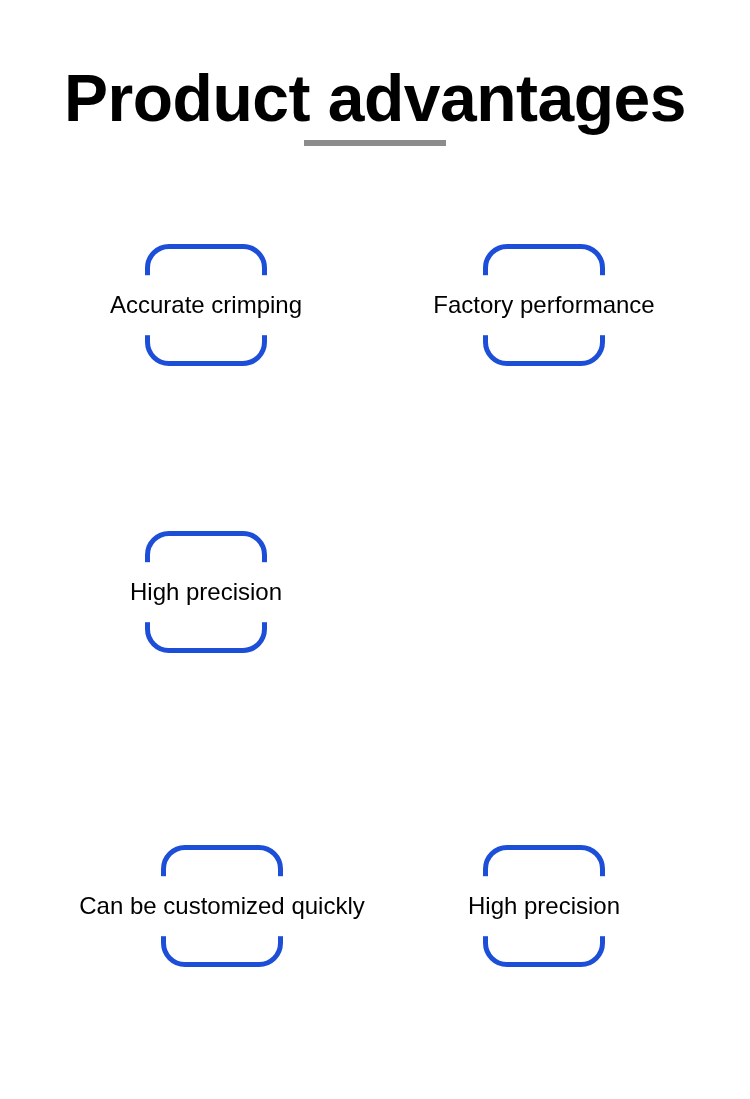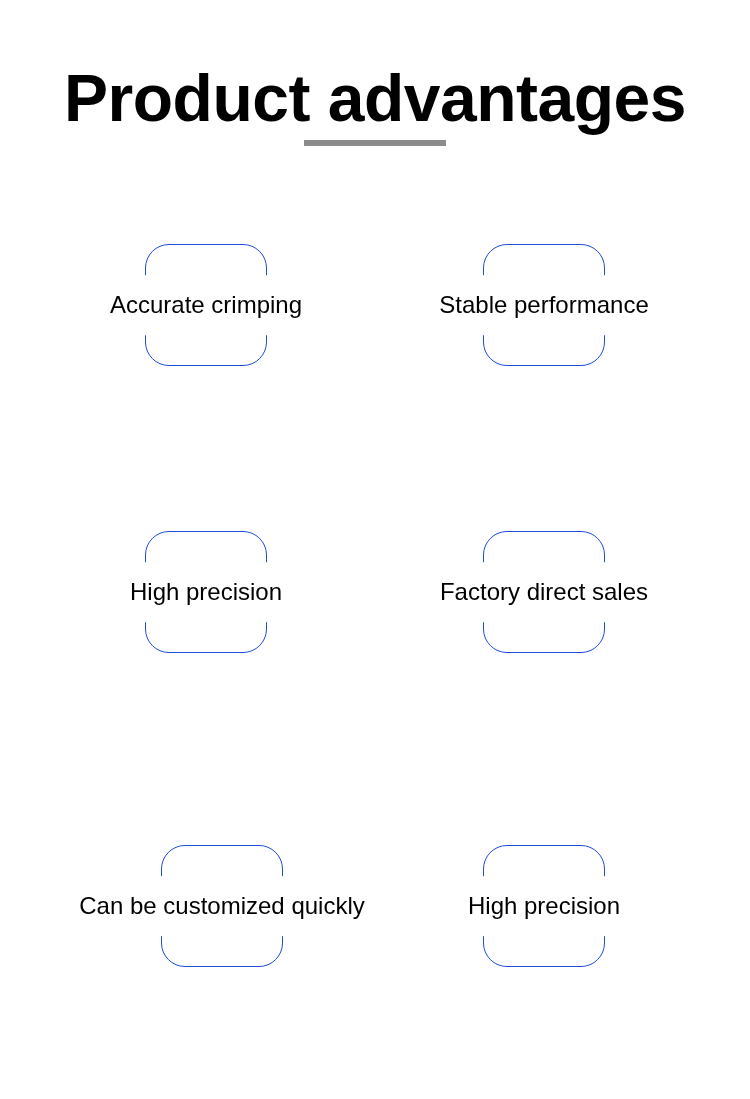"Accurate crimping" .badge { border: 1px solid #1d4ed8 -> 5px solid #1d4ed8 }
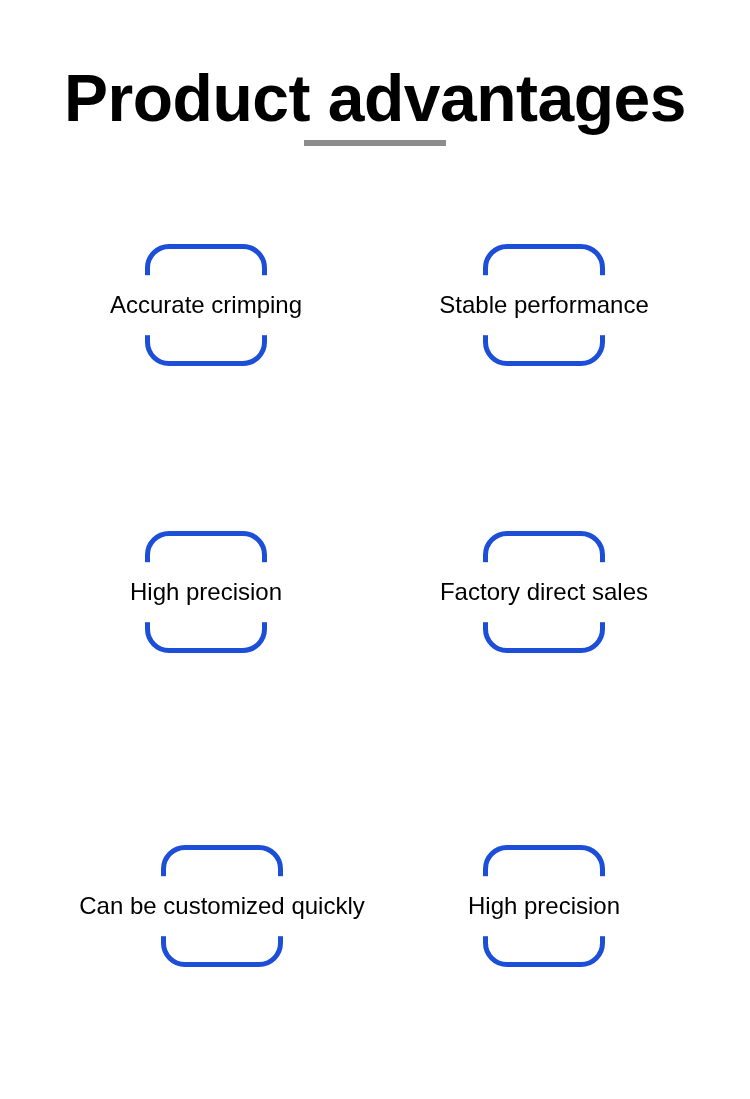"Stable performance" span.badge-label { text: Stable -> Factory }
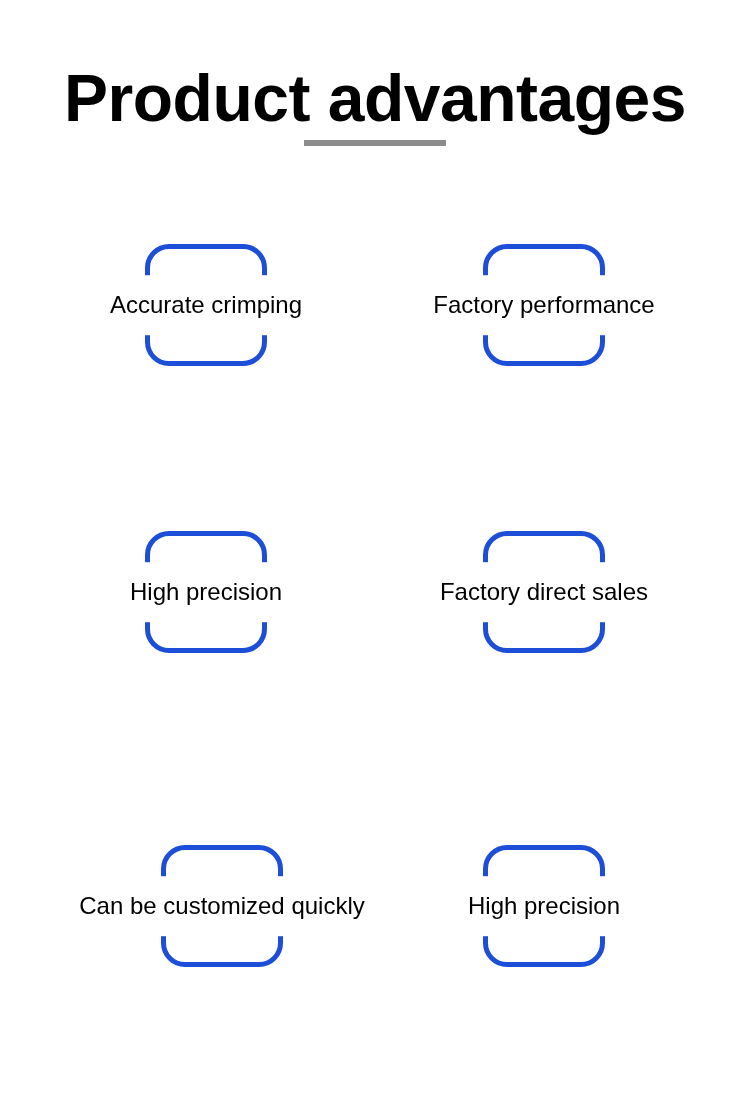"Factory direct sales" div.badge { html: <div> <span>Factory direct sales</span> </div> -> none }
